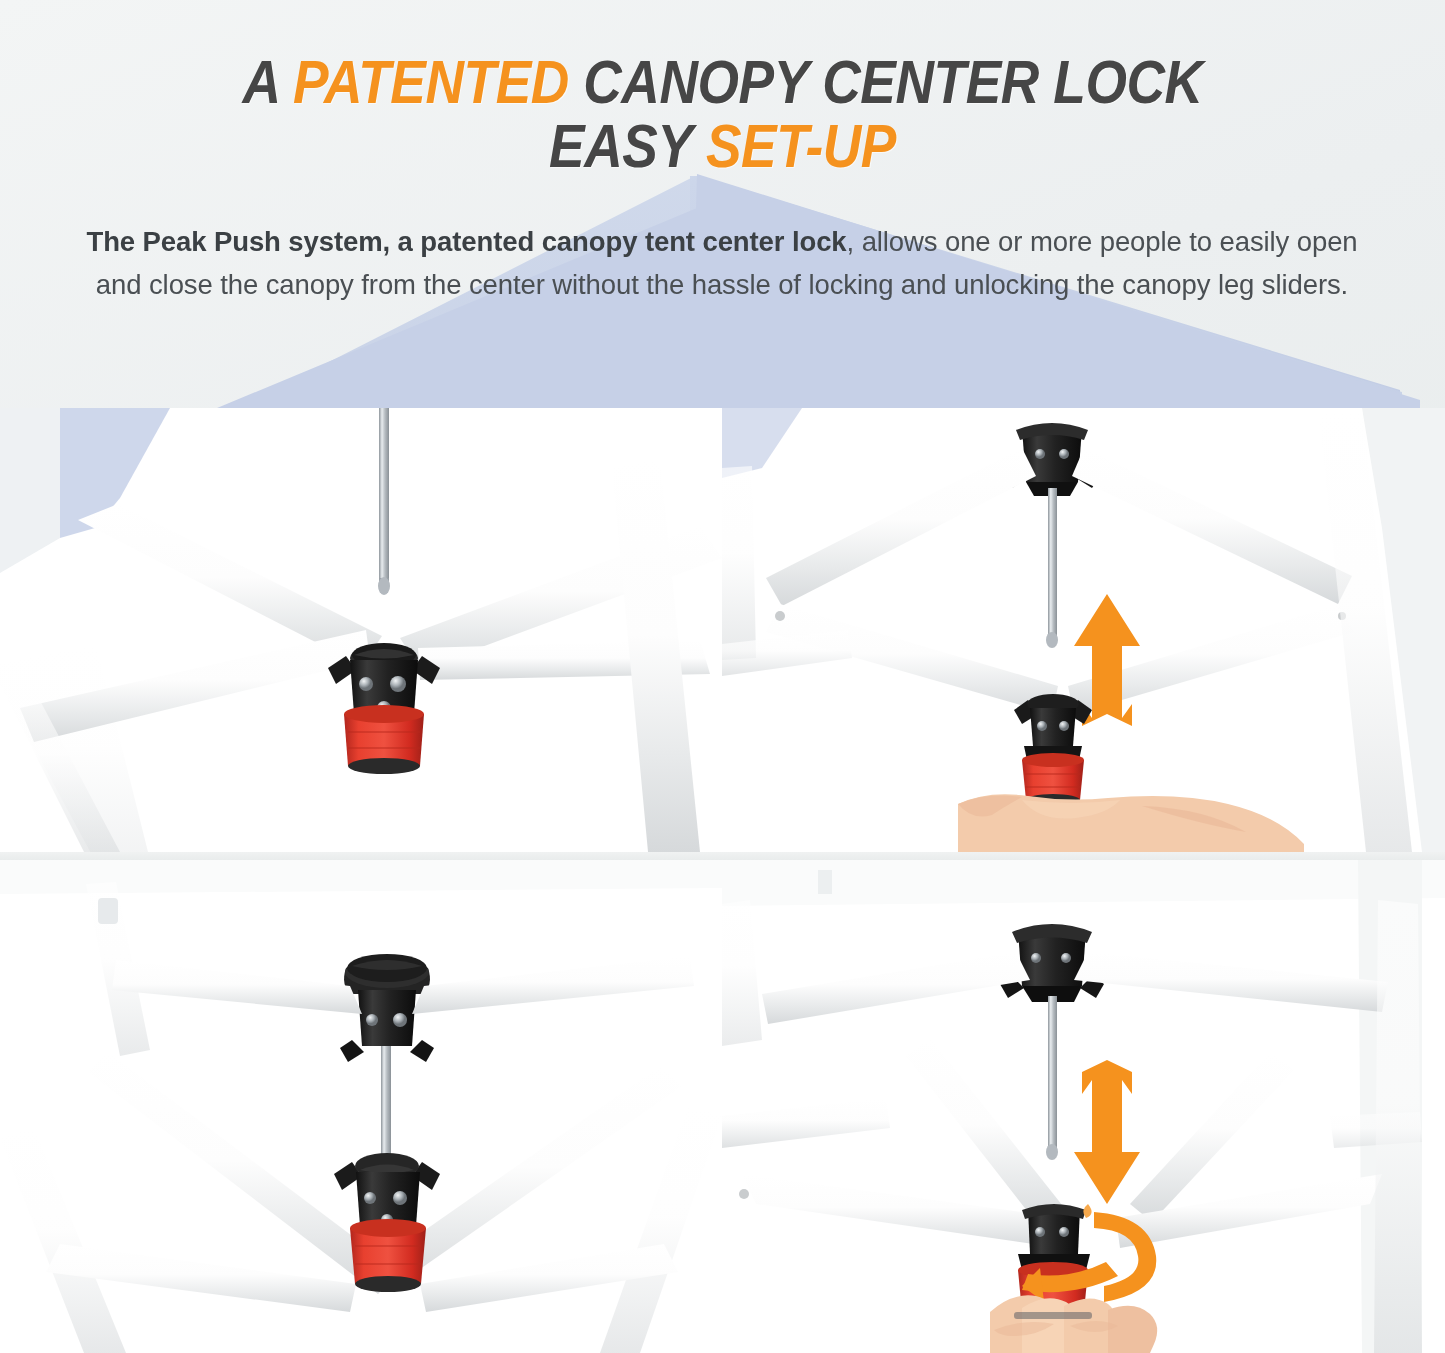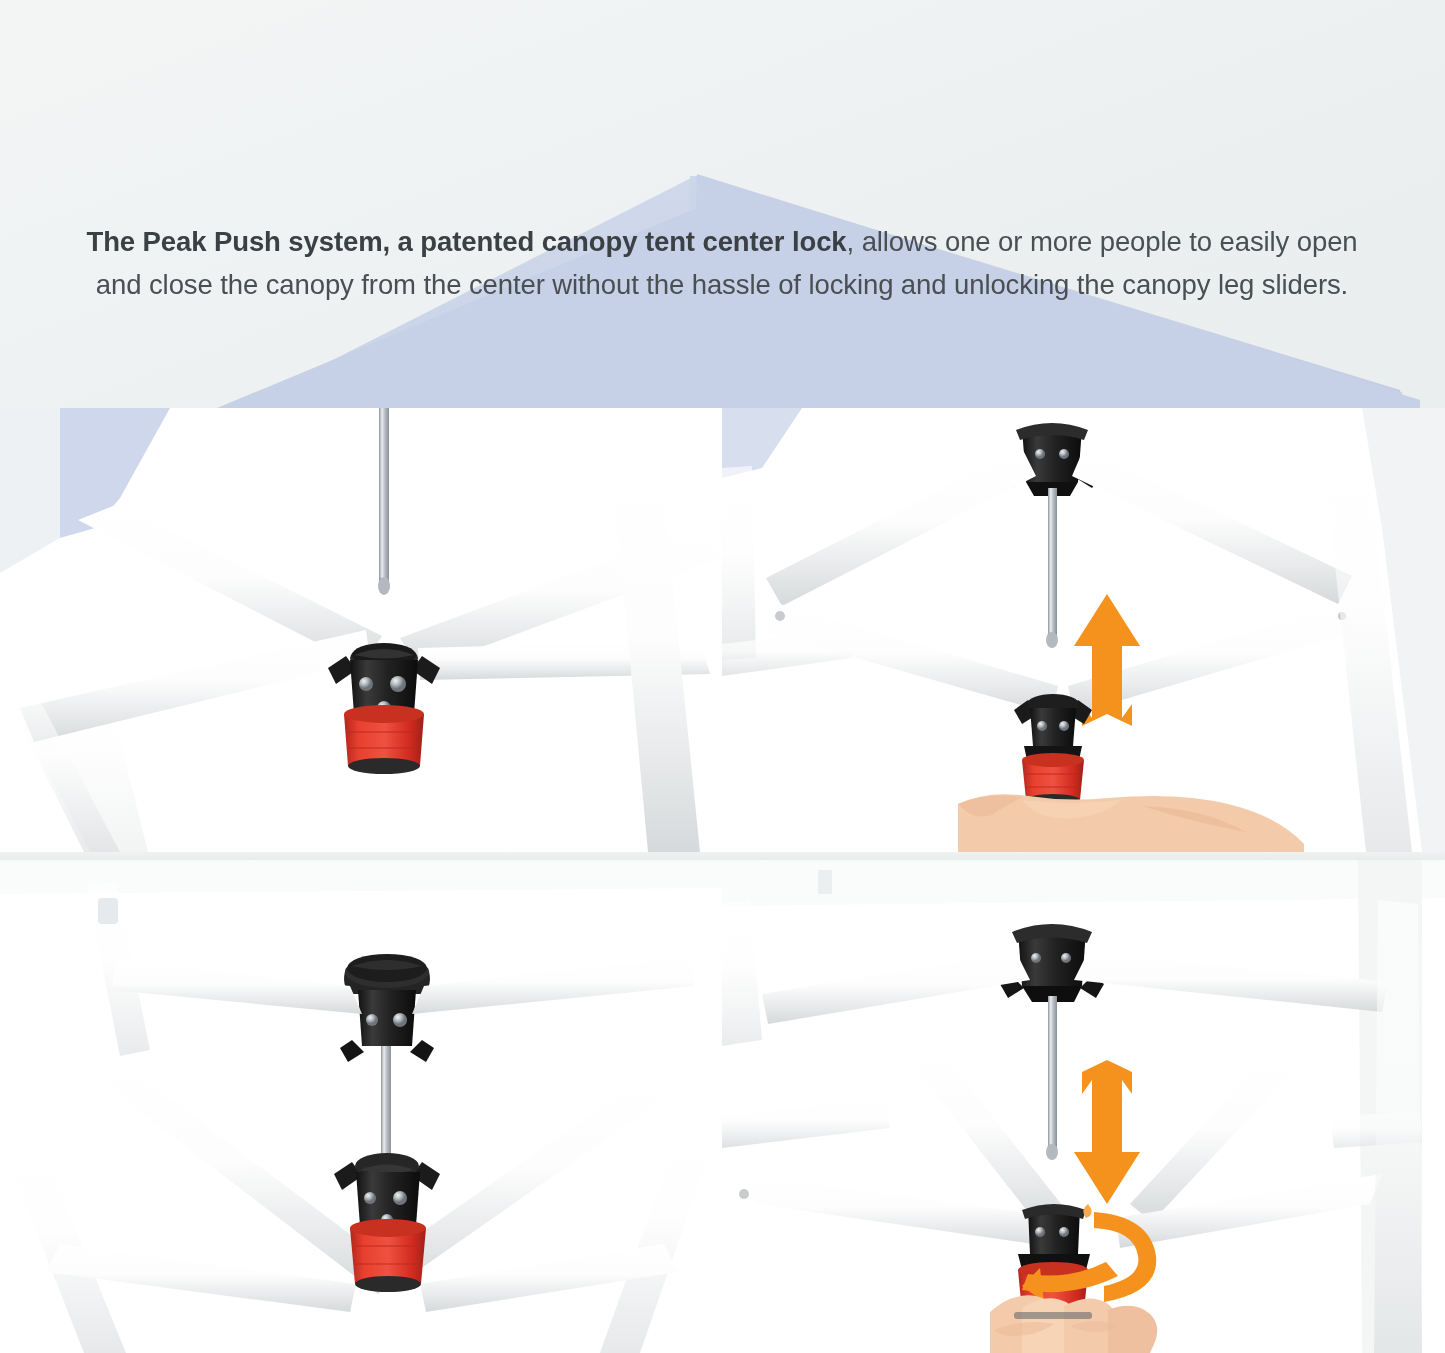"A PATENTED CANOPY CENTER LOCK" div.header { html: none -> <div> <h1> <span>A </span><span>PATENTED</span><span> CANOPY CENTER LOCK</span> <span><span>EASY </span><span>SET-UP</span></span> </h1> </div> }
